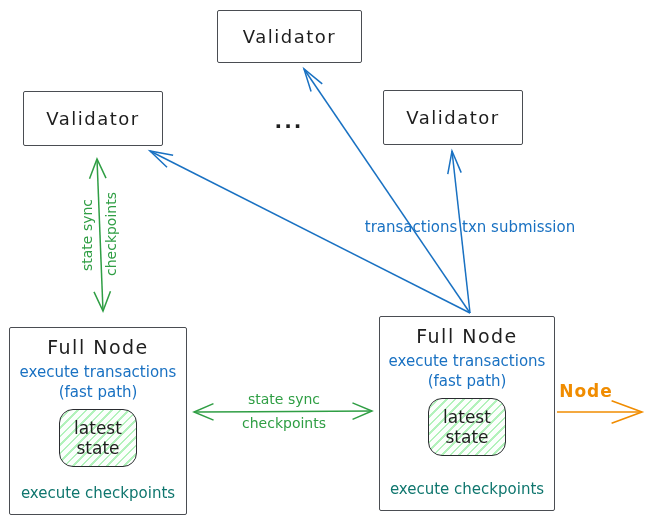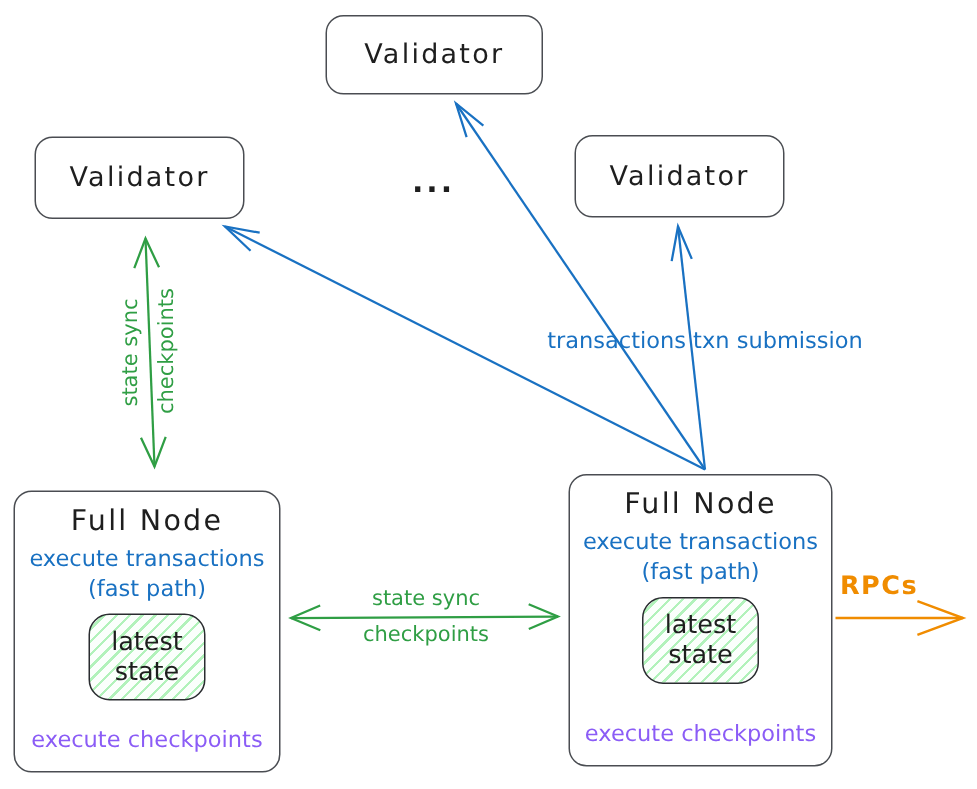"Validator" .box { border-radius: 12px -> 2px }
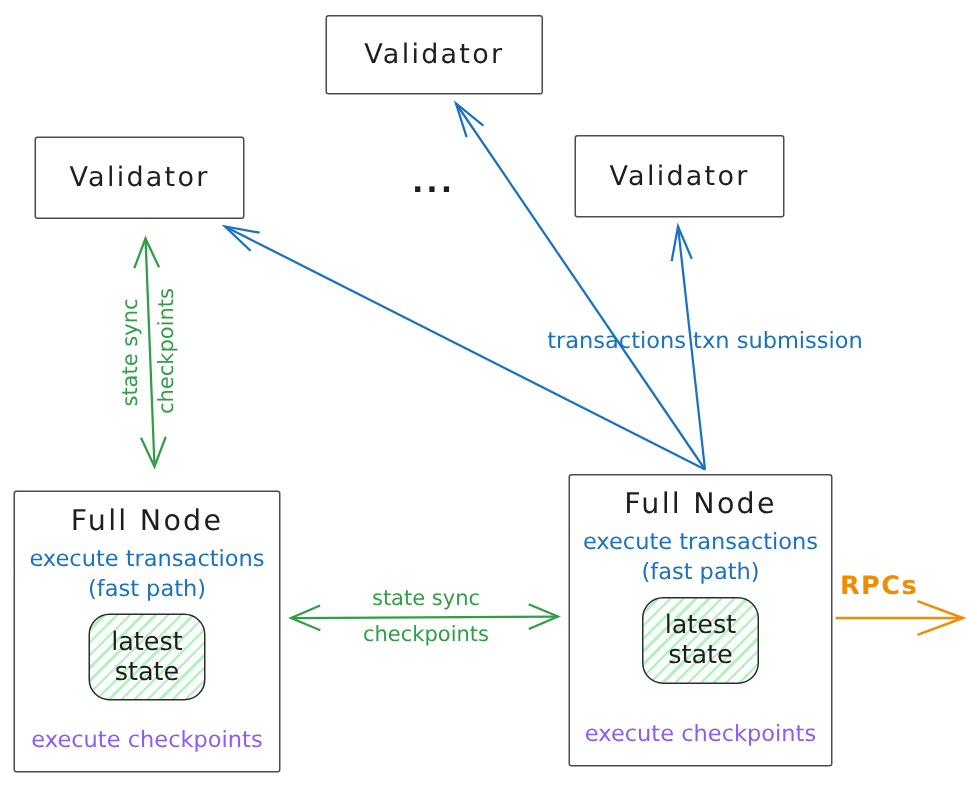"RPCs" div.label { text: RPCs -> Node }
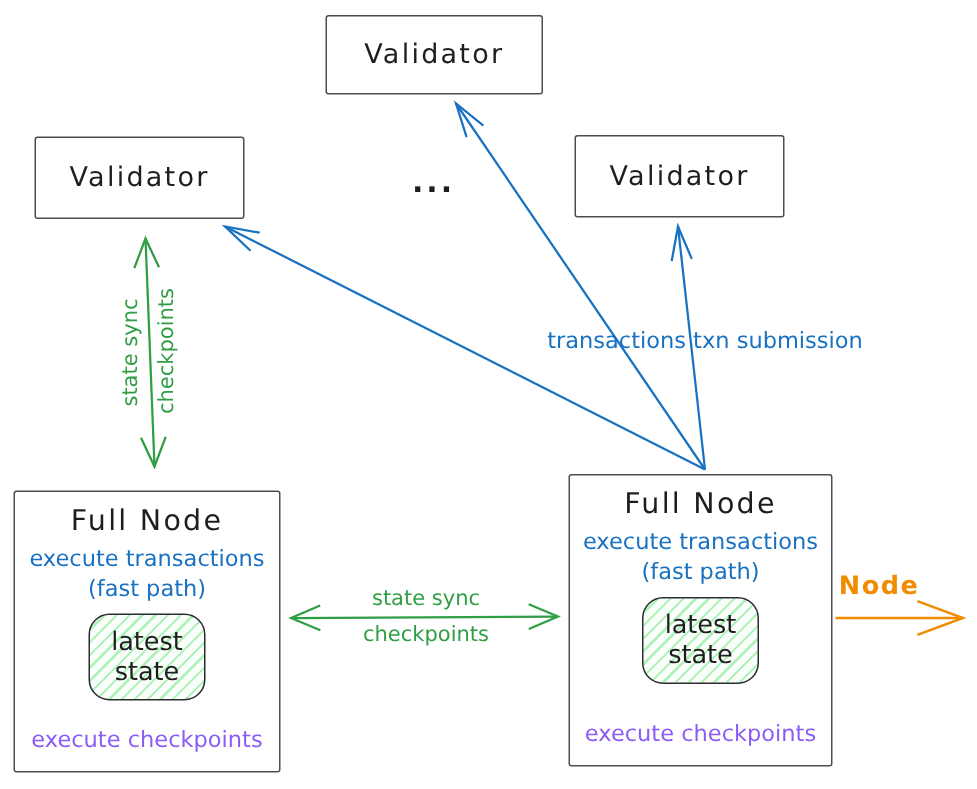"execute checkpoints" .fn-green { color: #8b5cf6 -> #0f766e }
